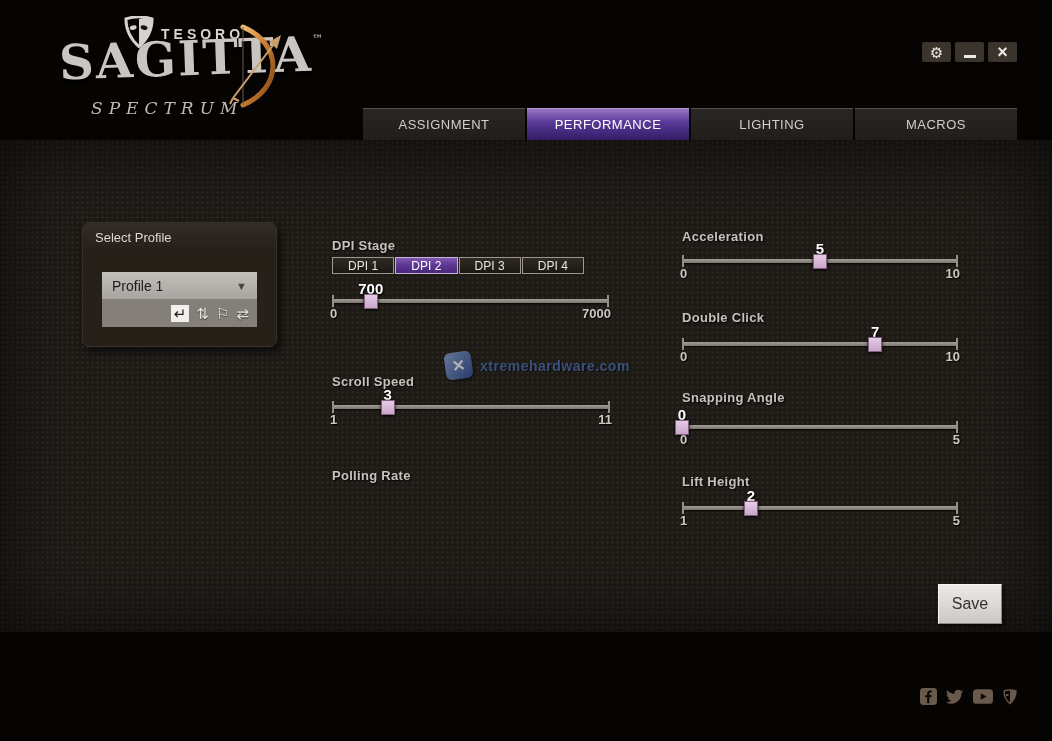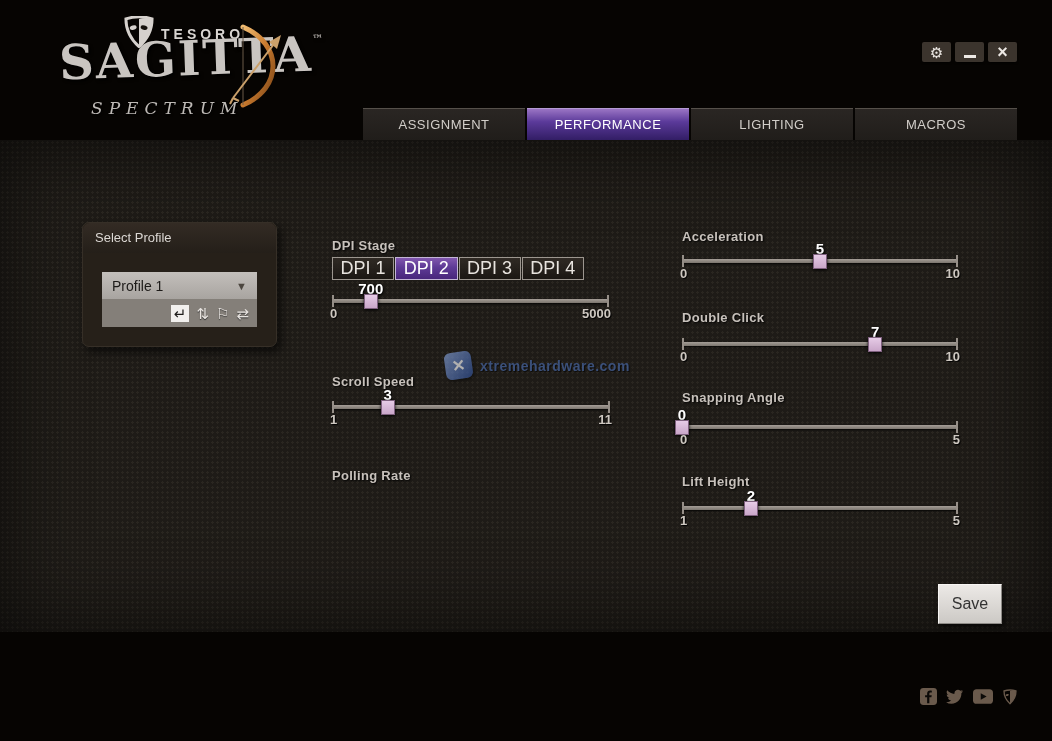"DPI 1" .gbtn { font-size: 18px -> 12px; height: 23px -> 17px }
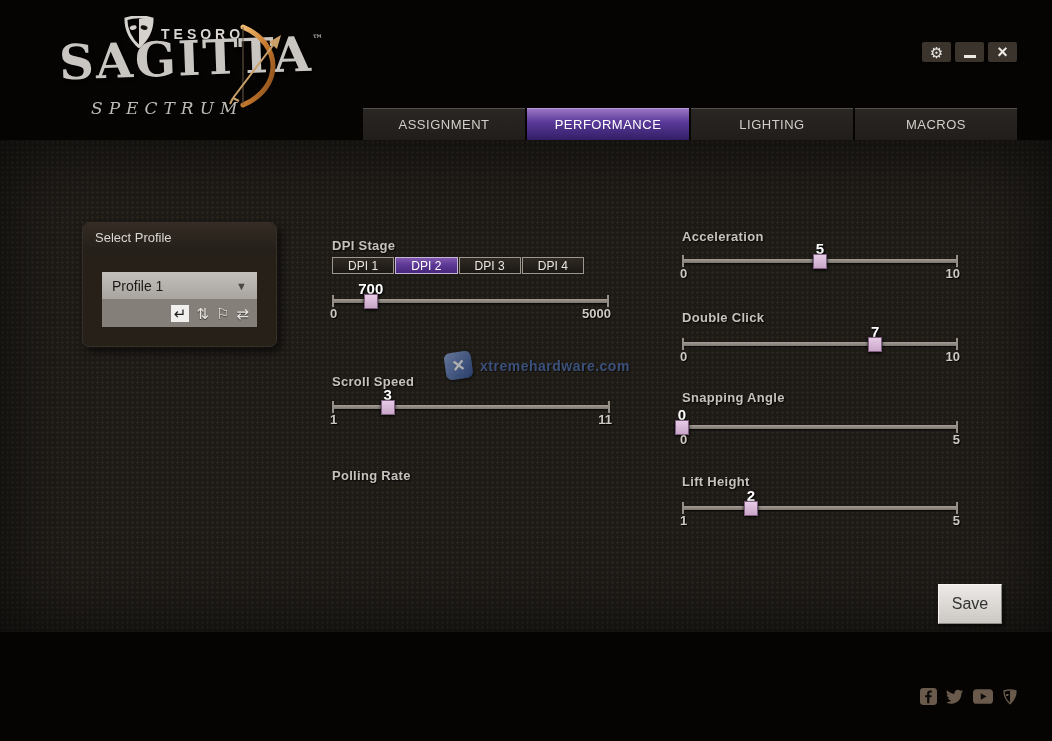"5000" span.sl-max { text: 5000 -> 7000 }
